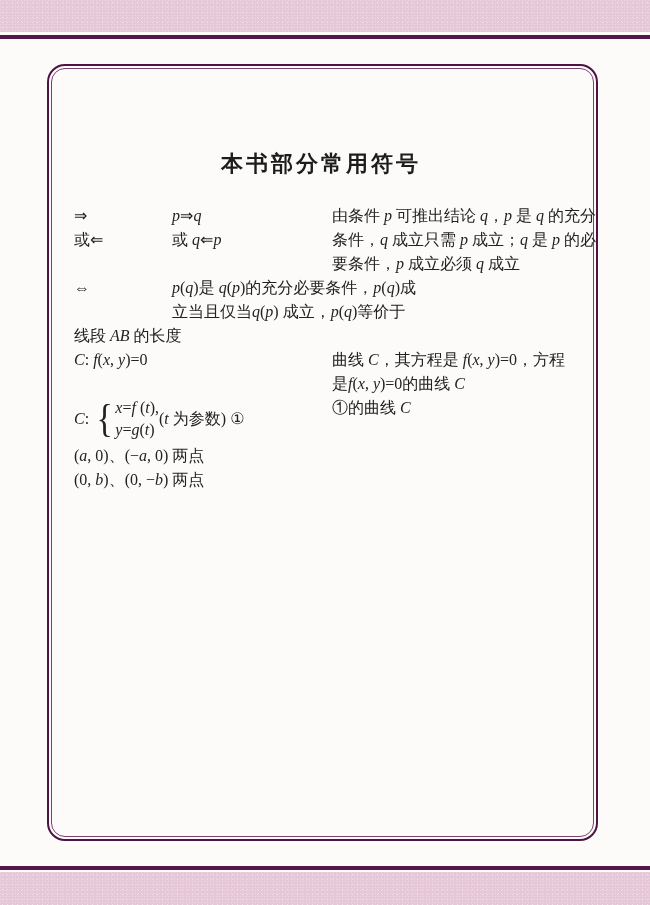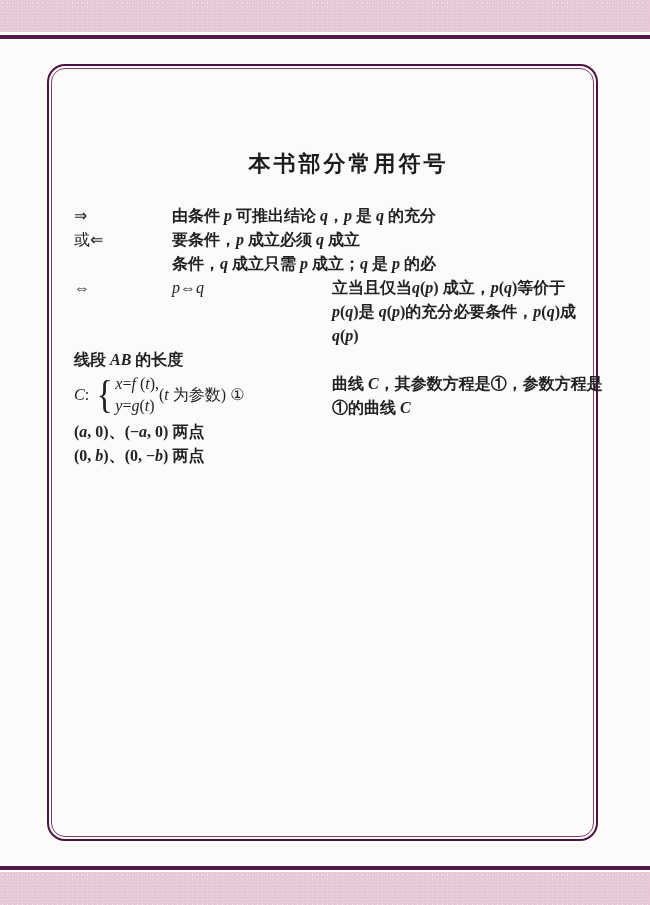"本书部分常用符号" .title { width: 603px -> 548px }
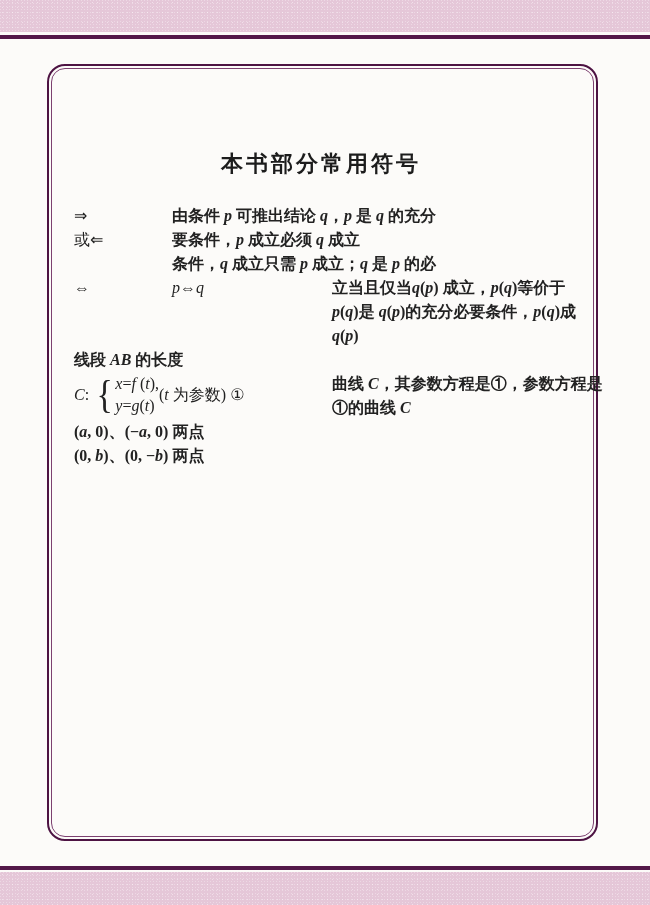"p⇒q" div.c2 { html: none -> <div> <div><i>p</i>⇒<i>q</i></div> <div>或 <i>q</i>⇐<i>p</i></div> </div> }
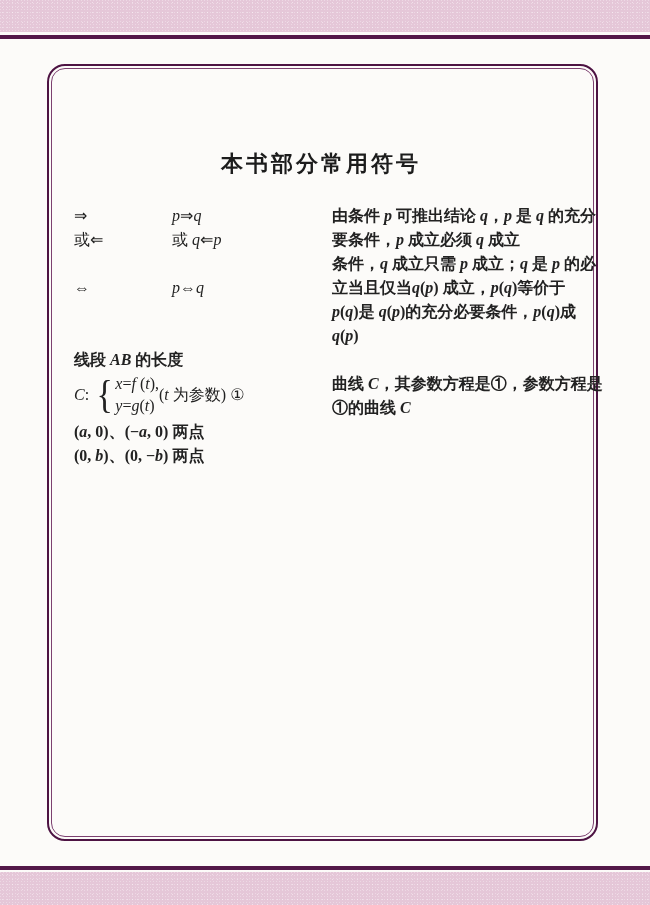"由条件 p 可推出结论 q，p 是" .c3 { font-weight: bold -> none }
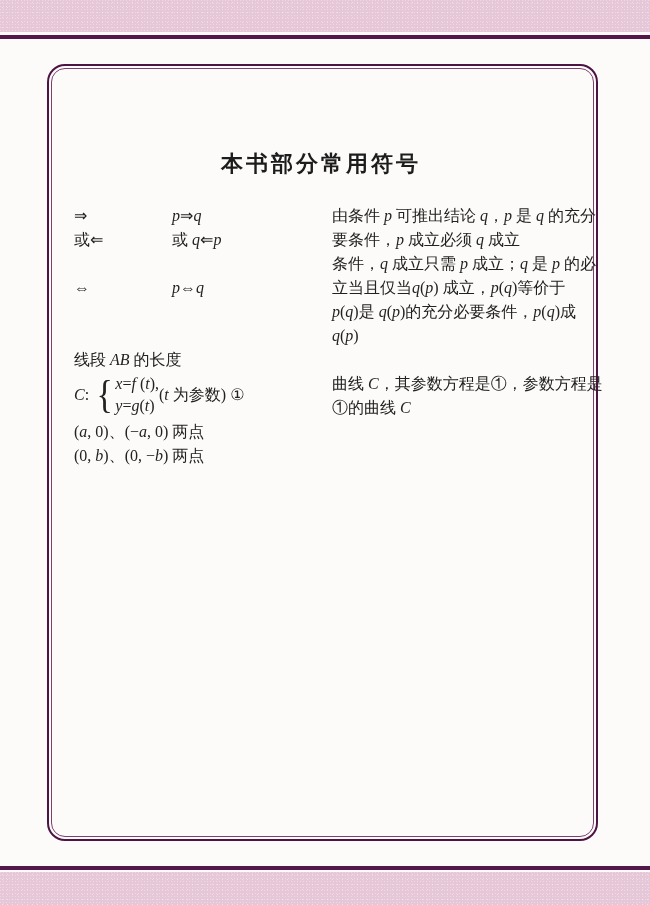"要条件，p 成立必须 q 成立" div { order: before "条件，q 成立只需 p 成立；q 是" -> after "条件，q 成立只需 p 成立；q 是" }
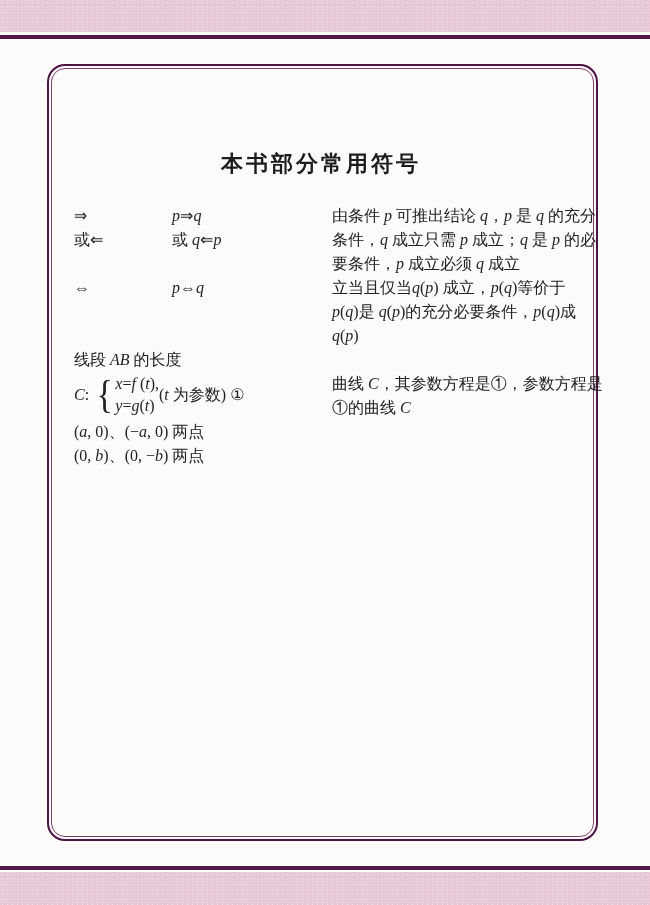"p⇔q" div.c2 { html: <div> <div><i>p</i>⇔<i>q</i></div> </div> -> none }
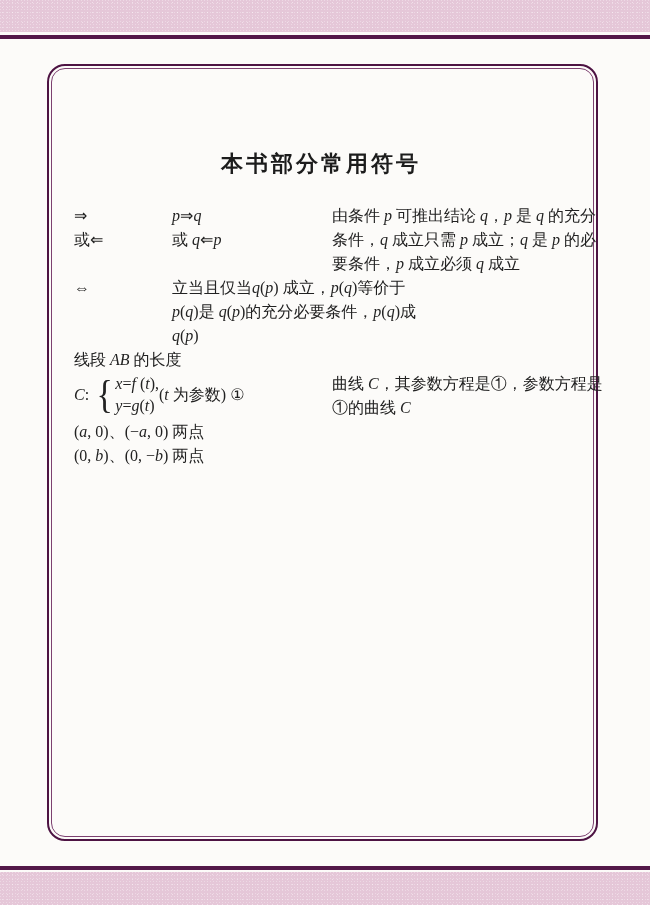"立当且仅当q(p) 成立，p(q)等价于" div { order: before "p(q)是 q(p)的充分必要条件，p(q)成" -> after "p(q)是 q(p)的充分必要条件，p(q)成" }
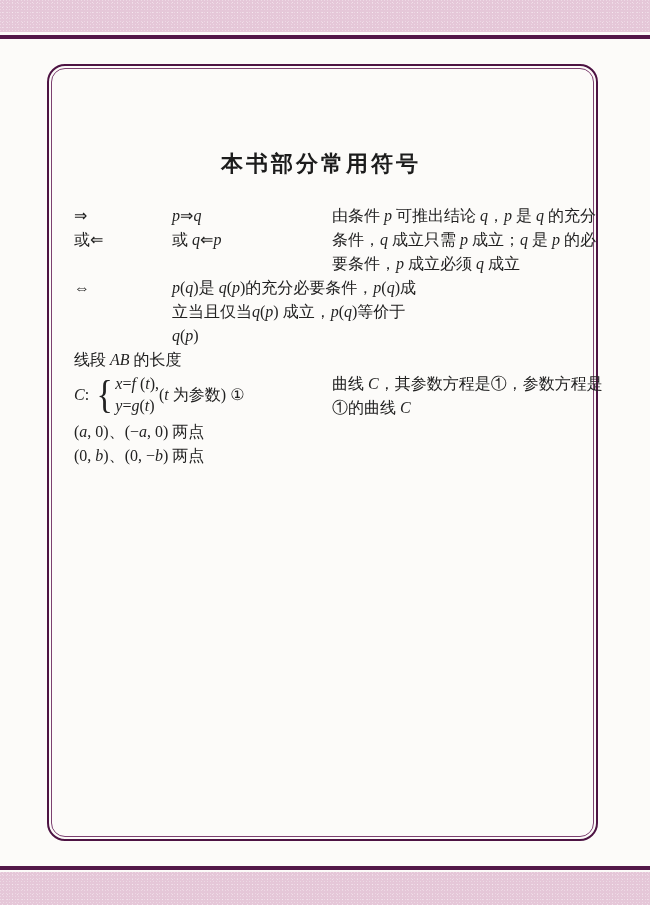"q(p)" div { html: <div><i>q</i>(<i>p</i>)</div> -> none }
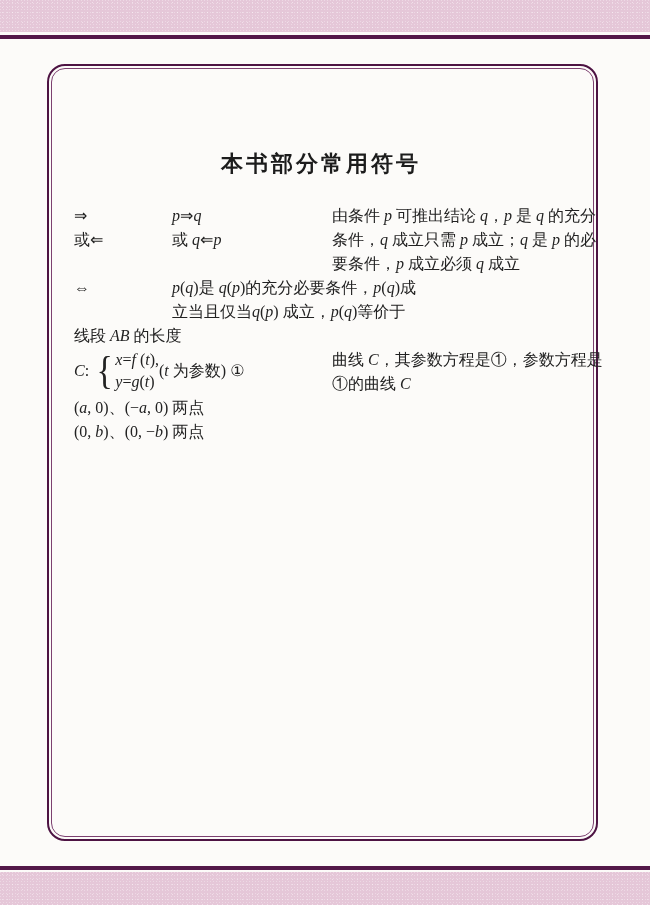"C: f(x, y)=0" div.trow { html: none -> <div> <div> <div><i>C</i>: <i>f</i>(<i>x</i>, <i>y</i>)=0</div> </div> <div> <div>曲线 <i>C</i>，其方程是 <i>f</i>(<i>x</i>, <i>y</i>)=0，方程</div> <div>是<i>f</i>(<i>x</i>, <i>y</i>)=0的曲线 <i>C</i></div> </div> </div> }
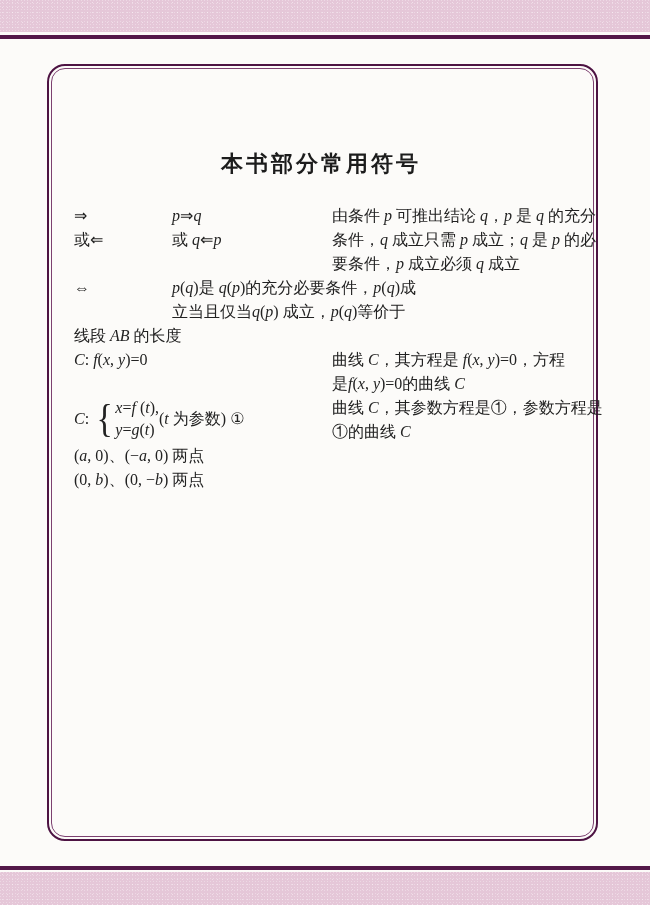"曲线 C，其参数方程是①，参数方程是" div { html: <div>曲线 <i>C</i>，其参数方程是①，参数方程是</div> -> none }
